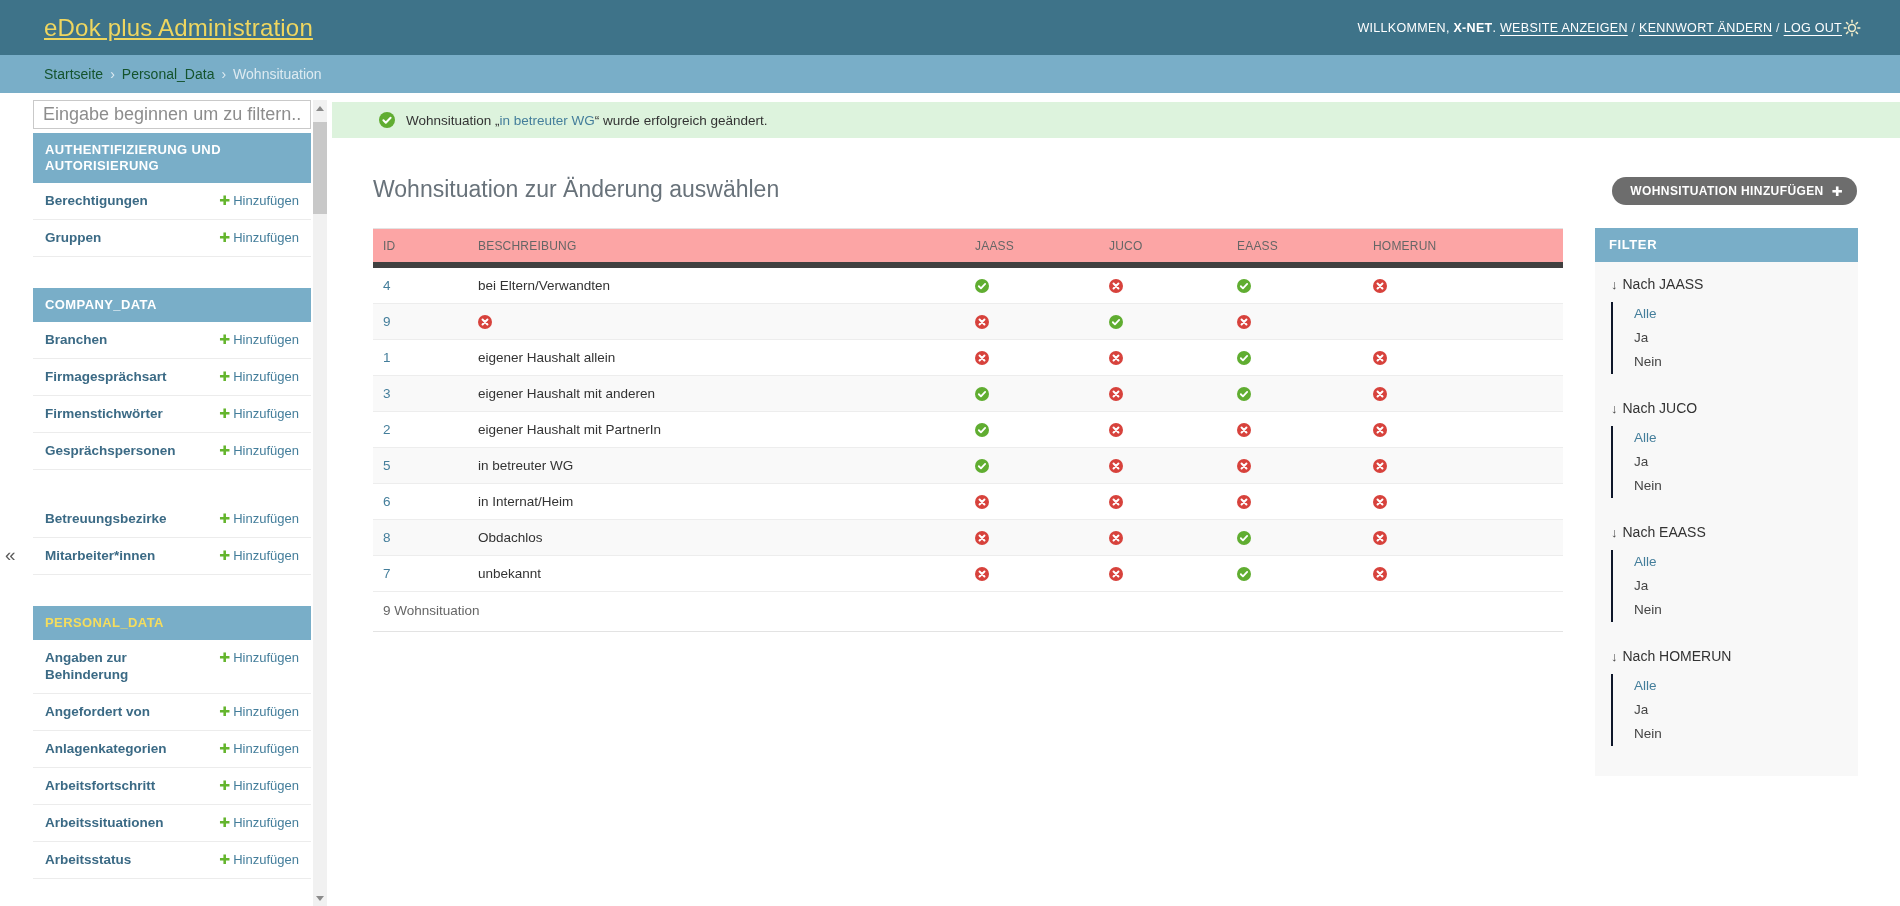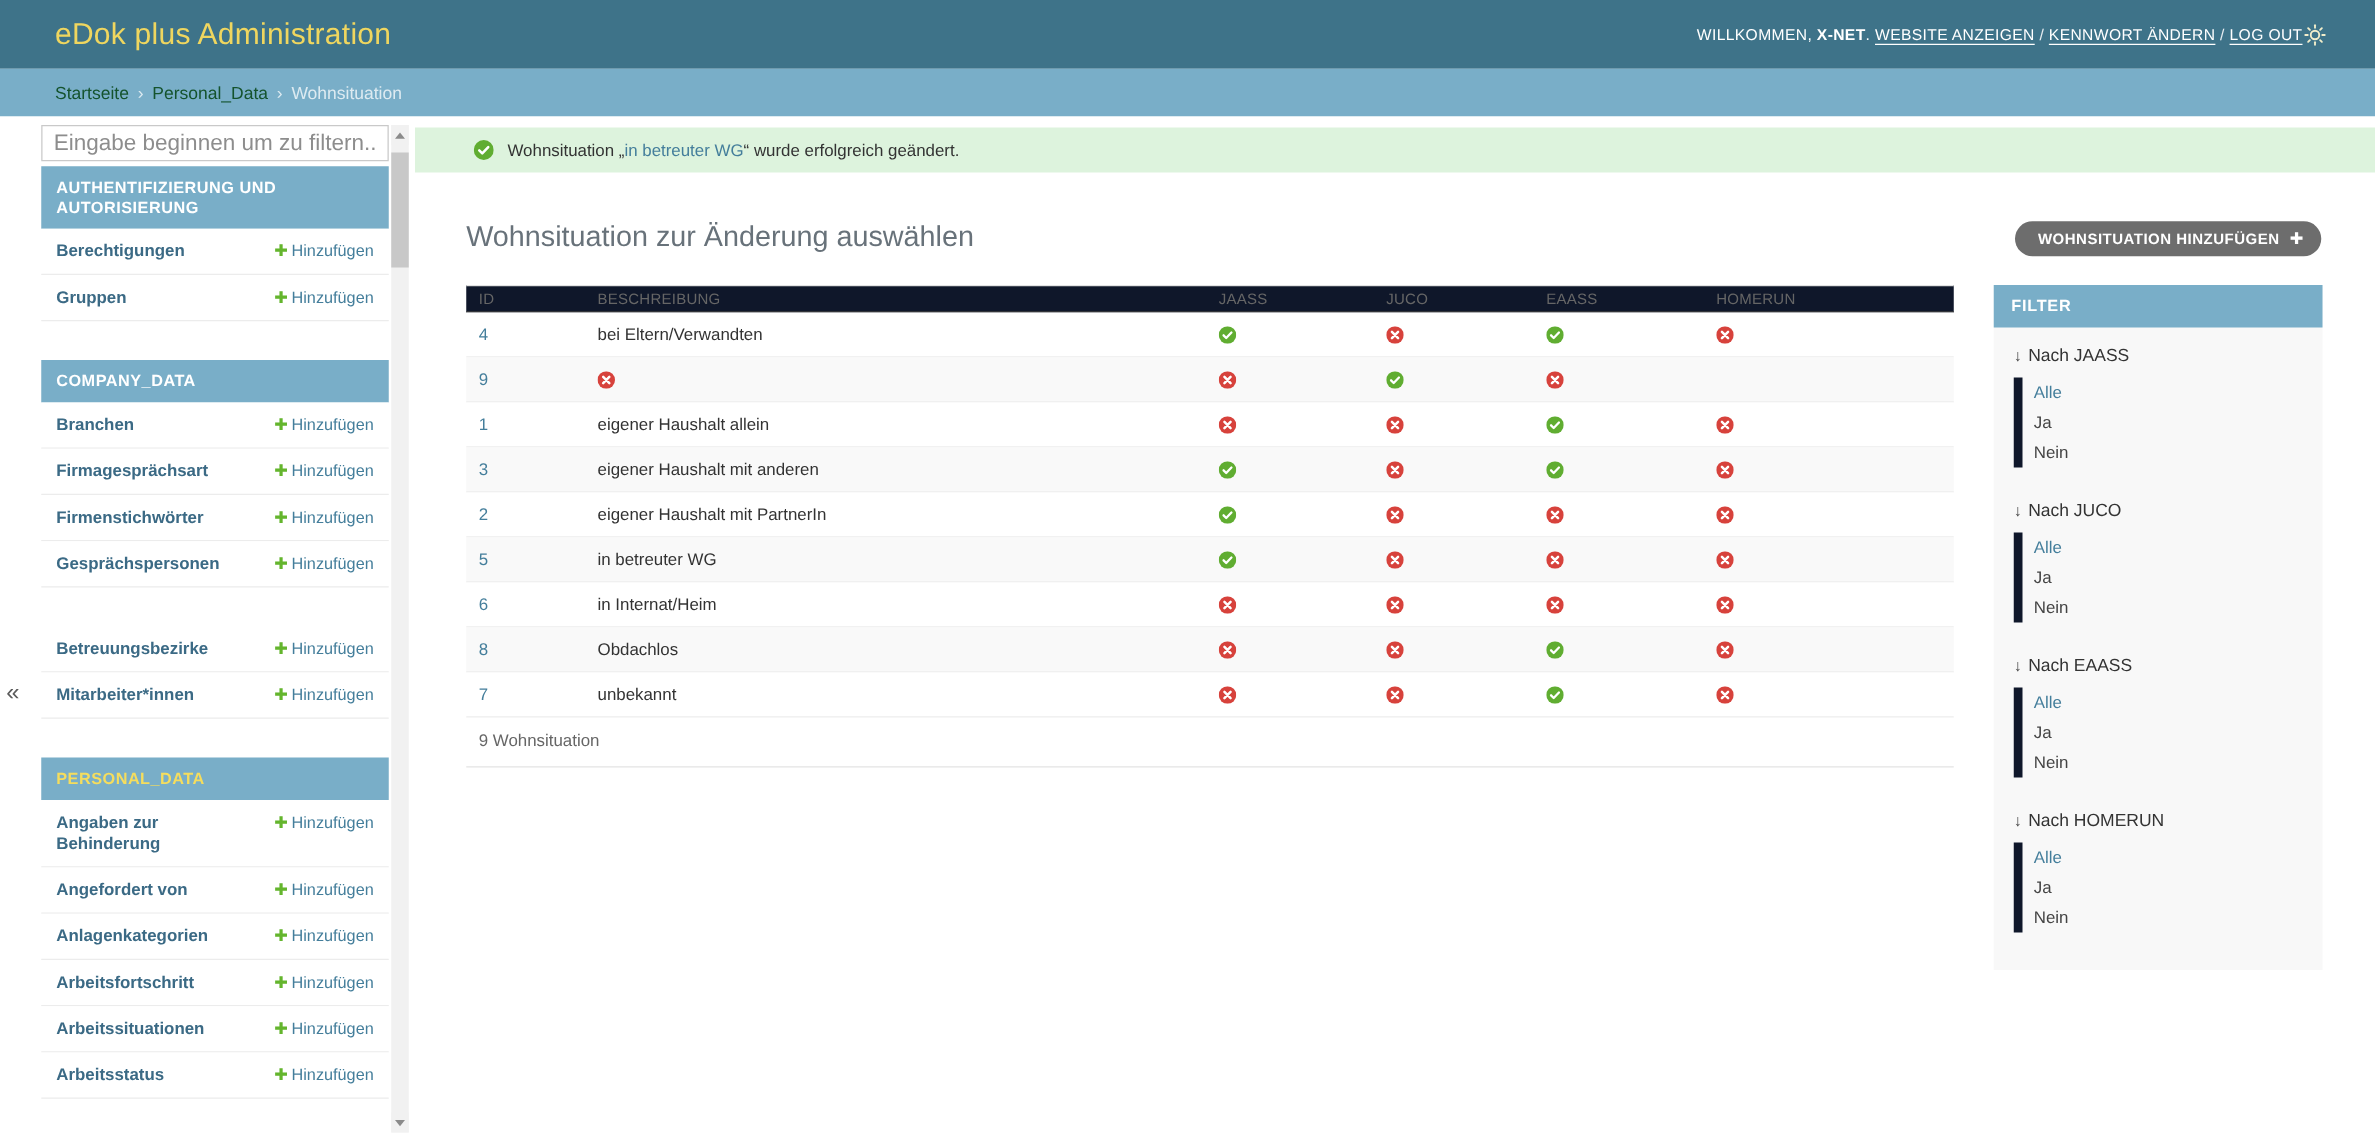"eDok plus Administration" .hdr-title { text-decoration: none -> underline }
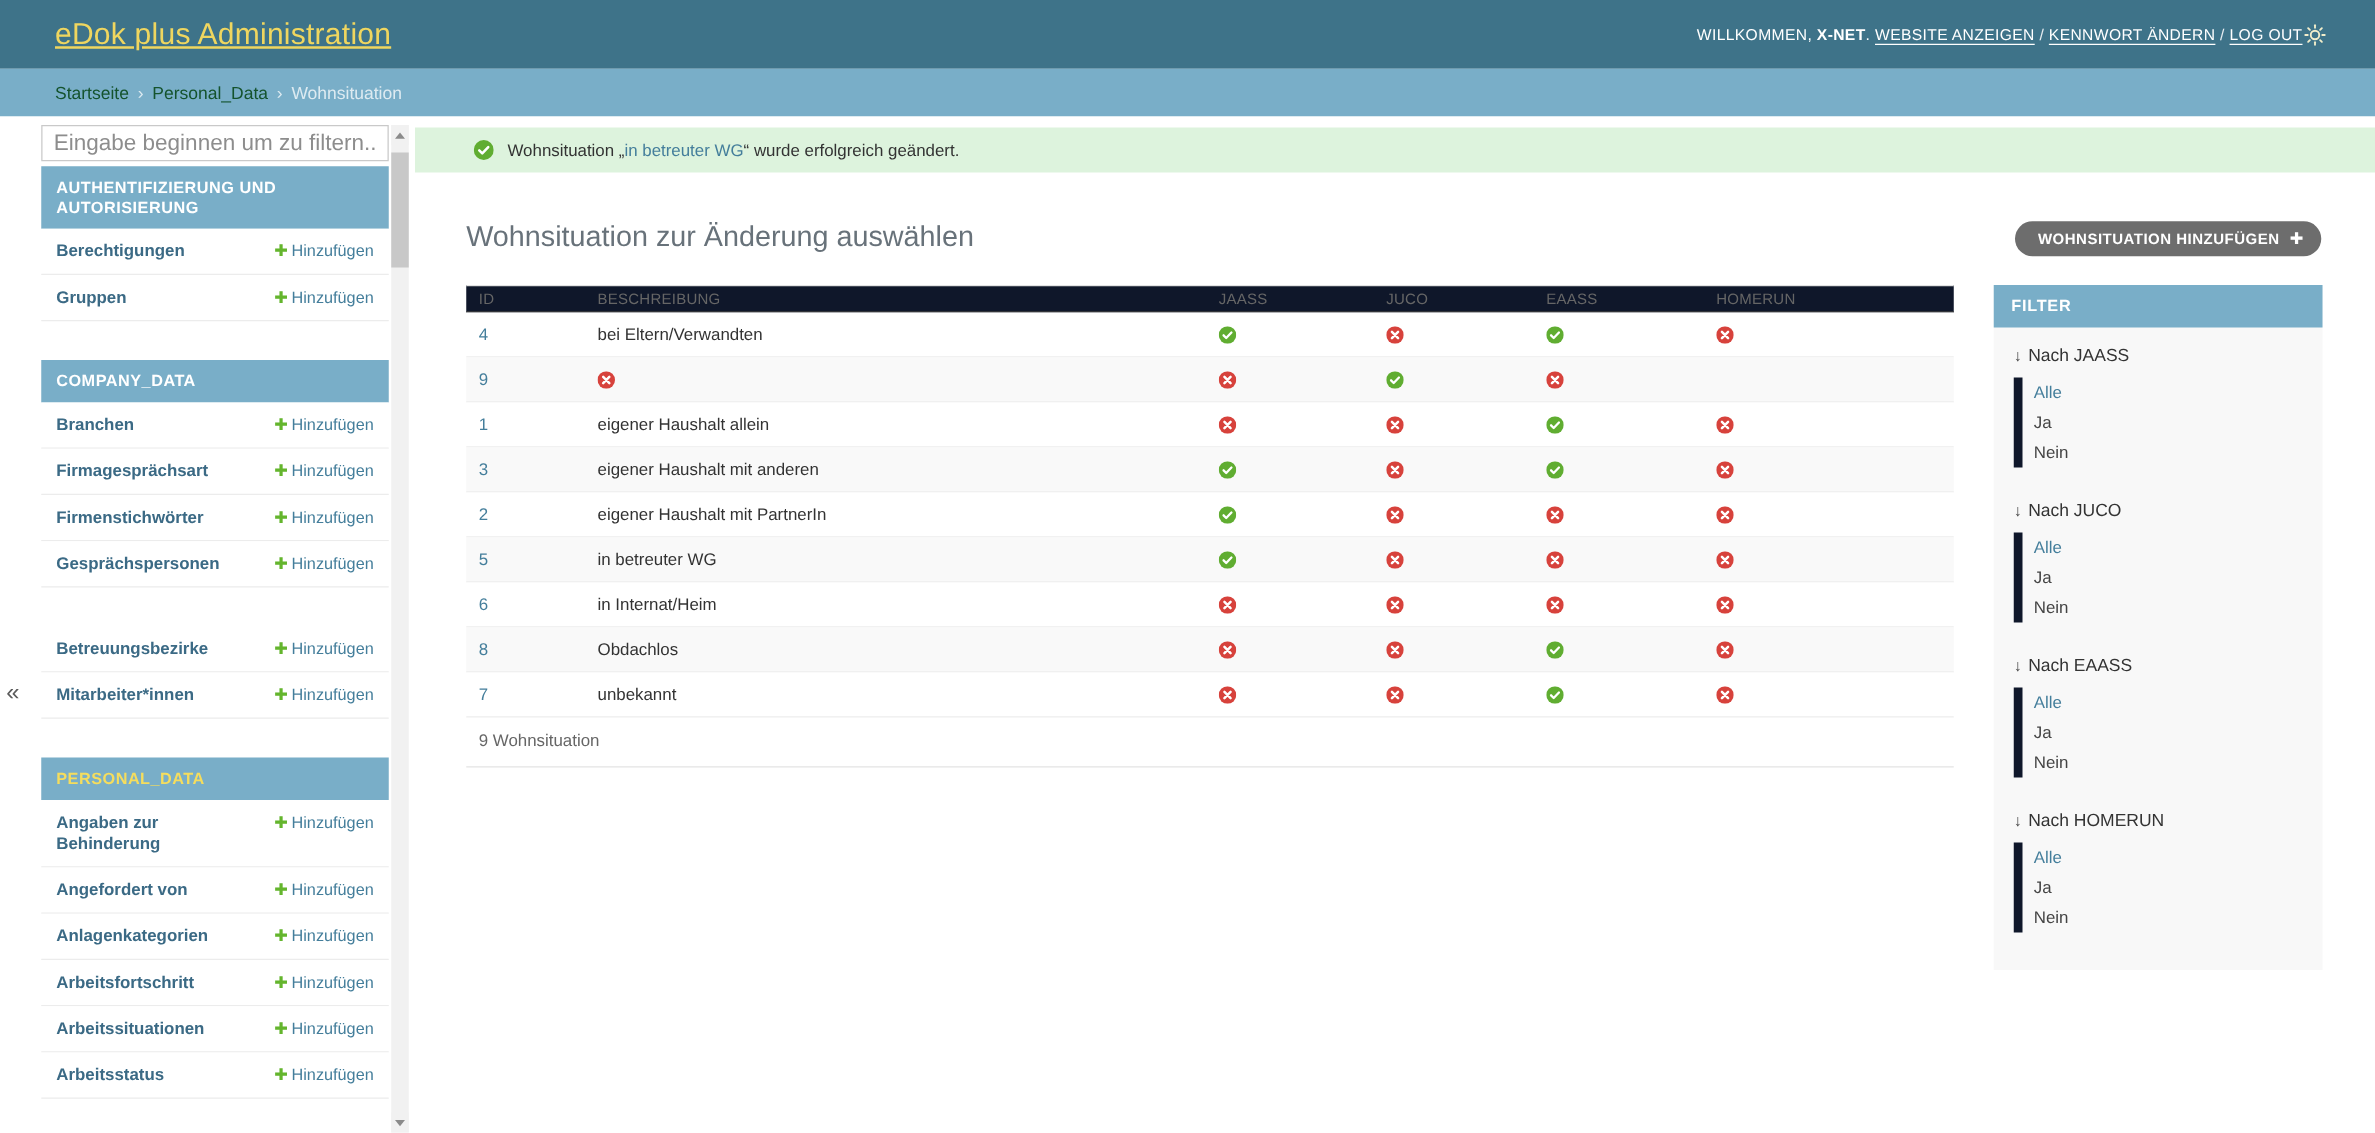"ID" .thead { background: #0f172a -> #fca5a5; border-bottom: 1px solid #404040 -> 6px solid #404040; height: 22px -> 40px }
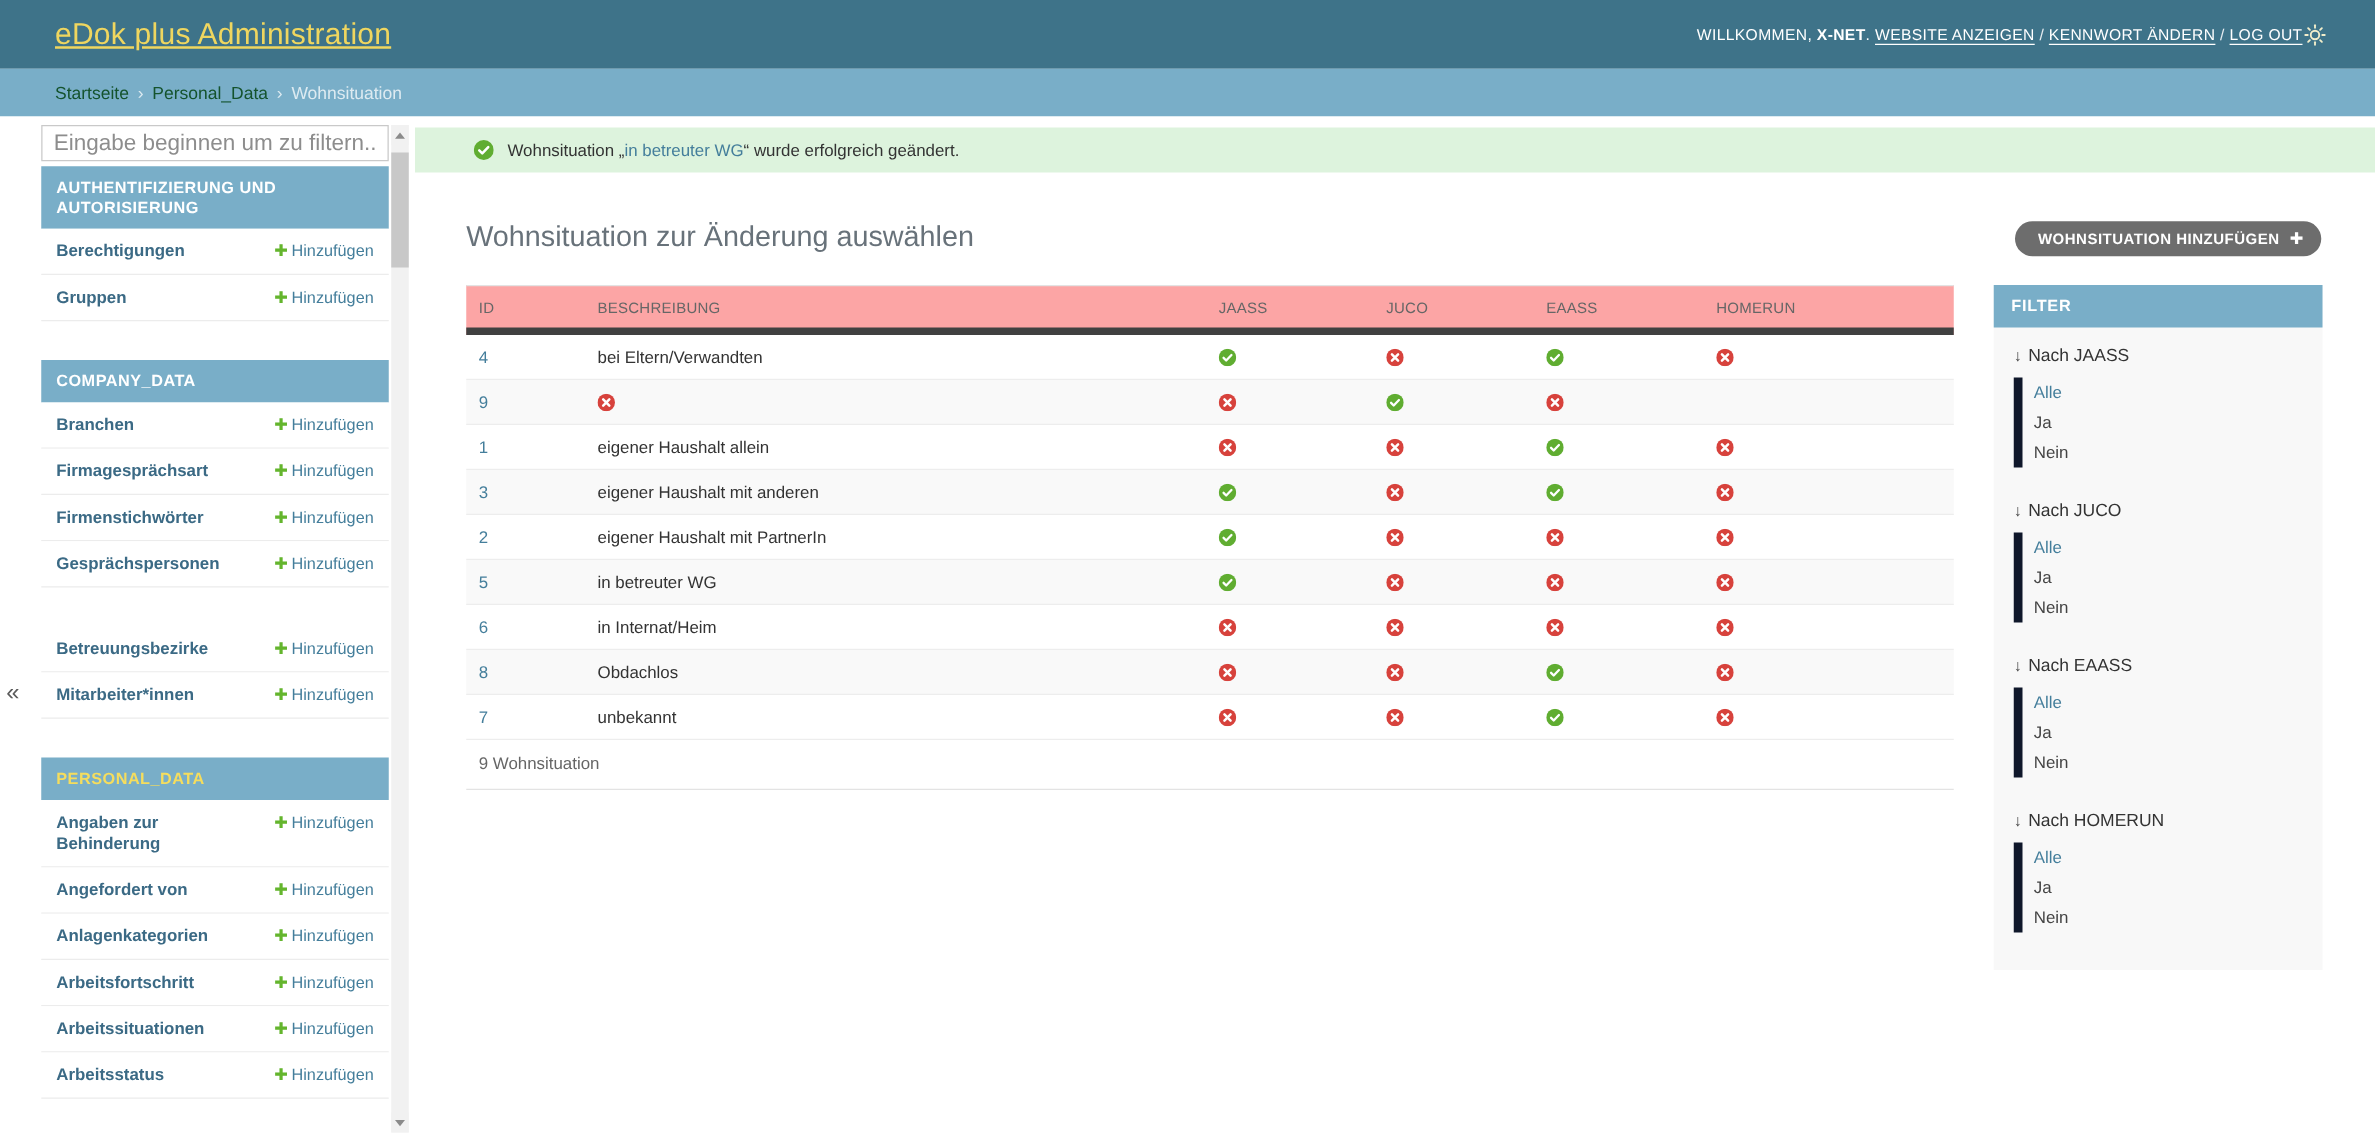"Alle" .fopts { border-left: 7px solid #0f172a -> 2px solid #0f172a; padding-left: 9px -> 21px }
